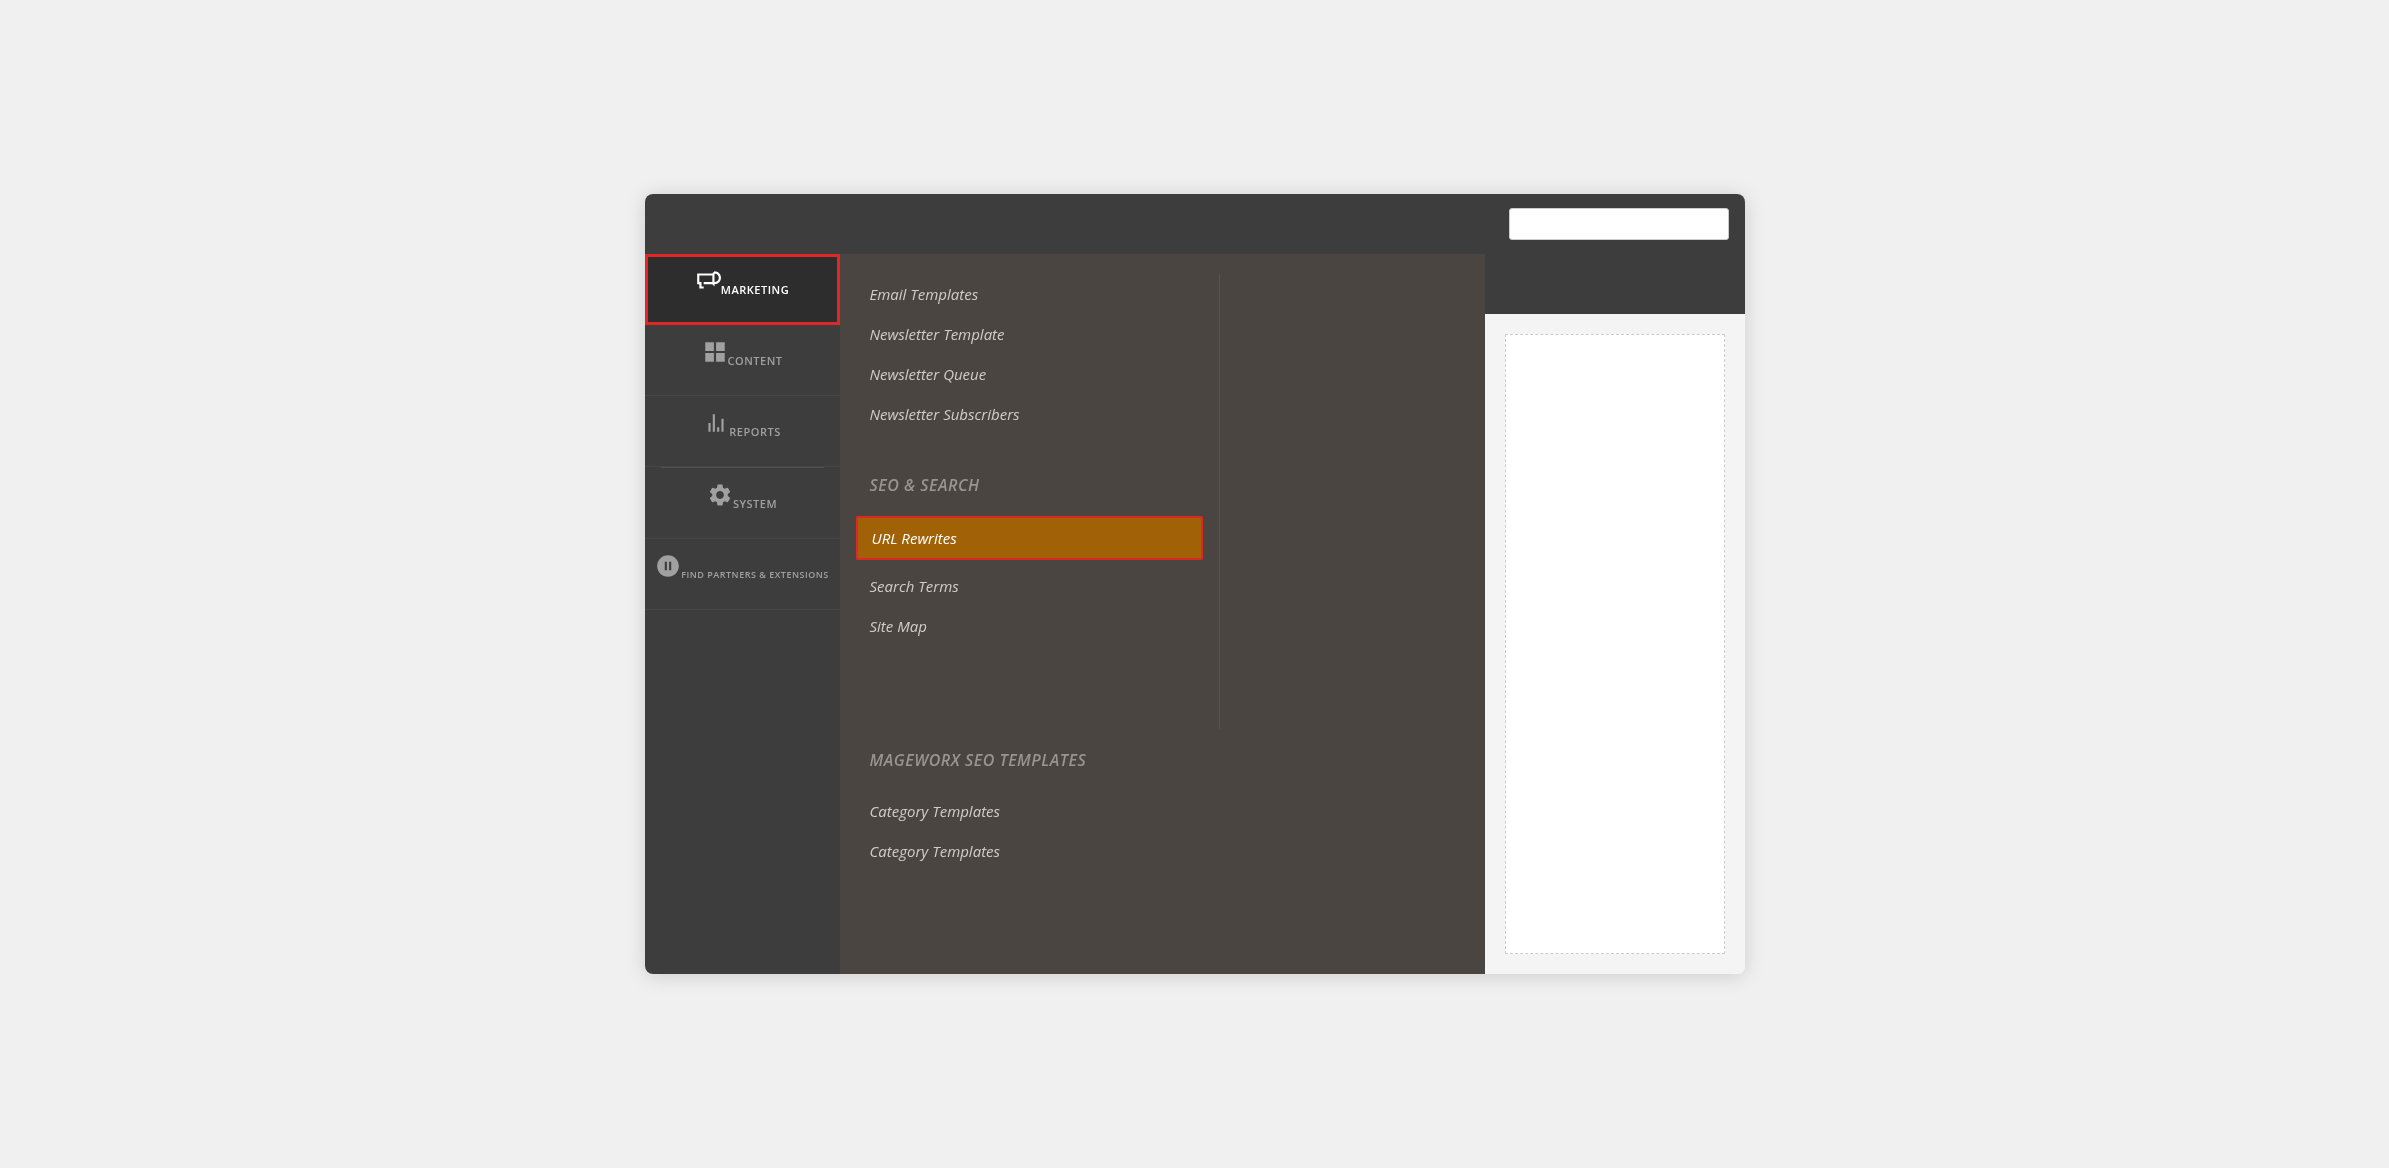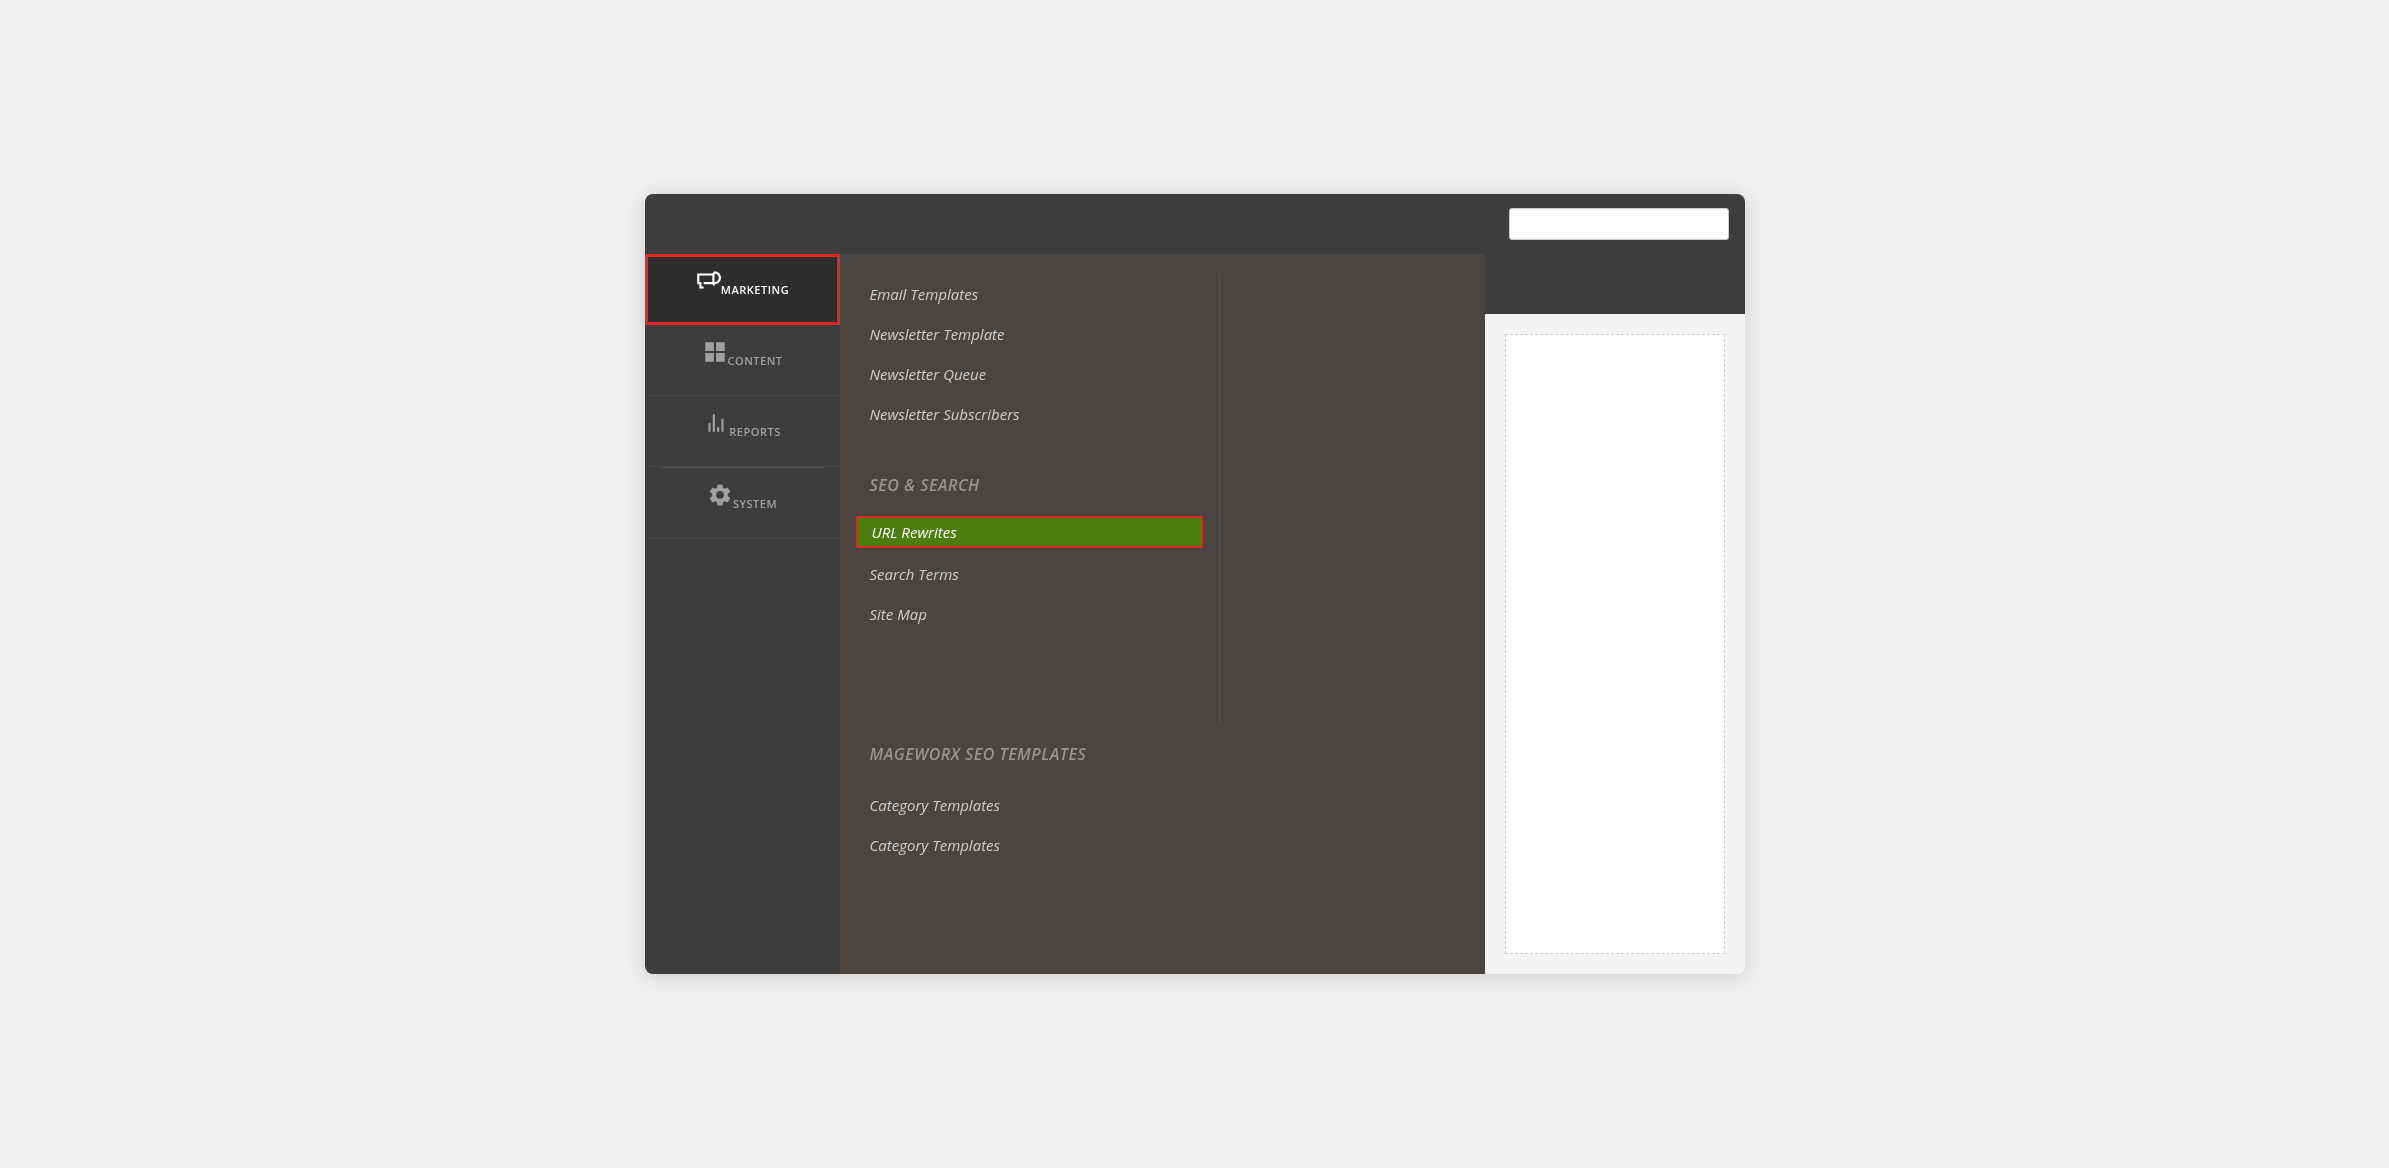"URL Rewrites" .dropdown-item.highlighted { background: #4d7c0f -> #a16207; padding: 4px 14px -> 10px 14px }
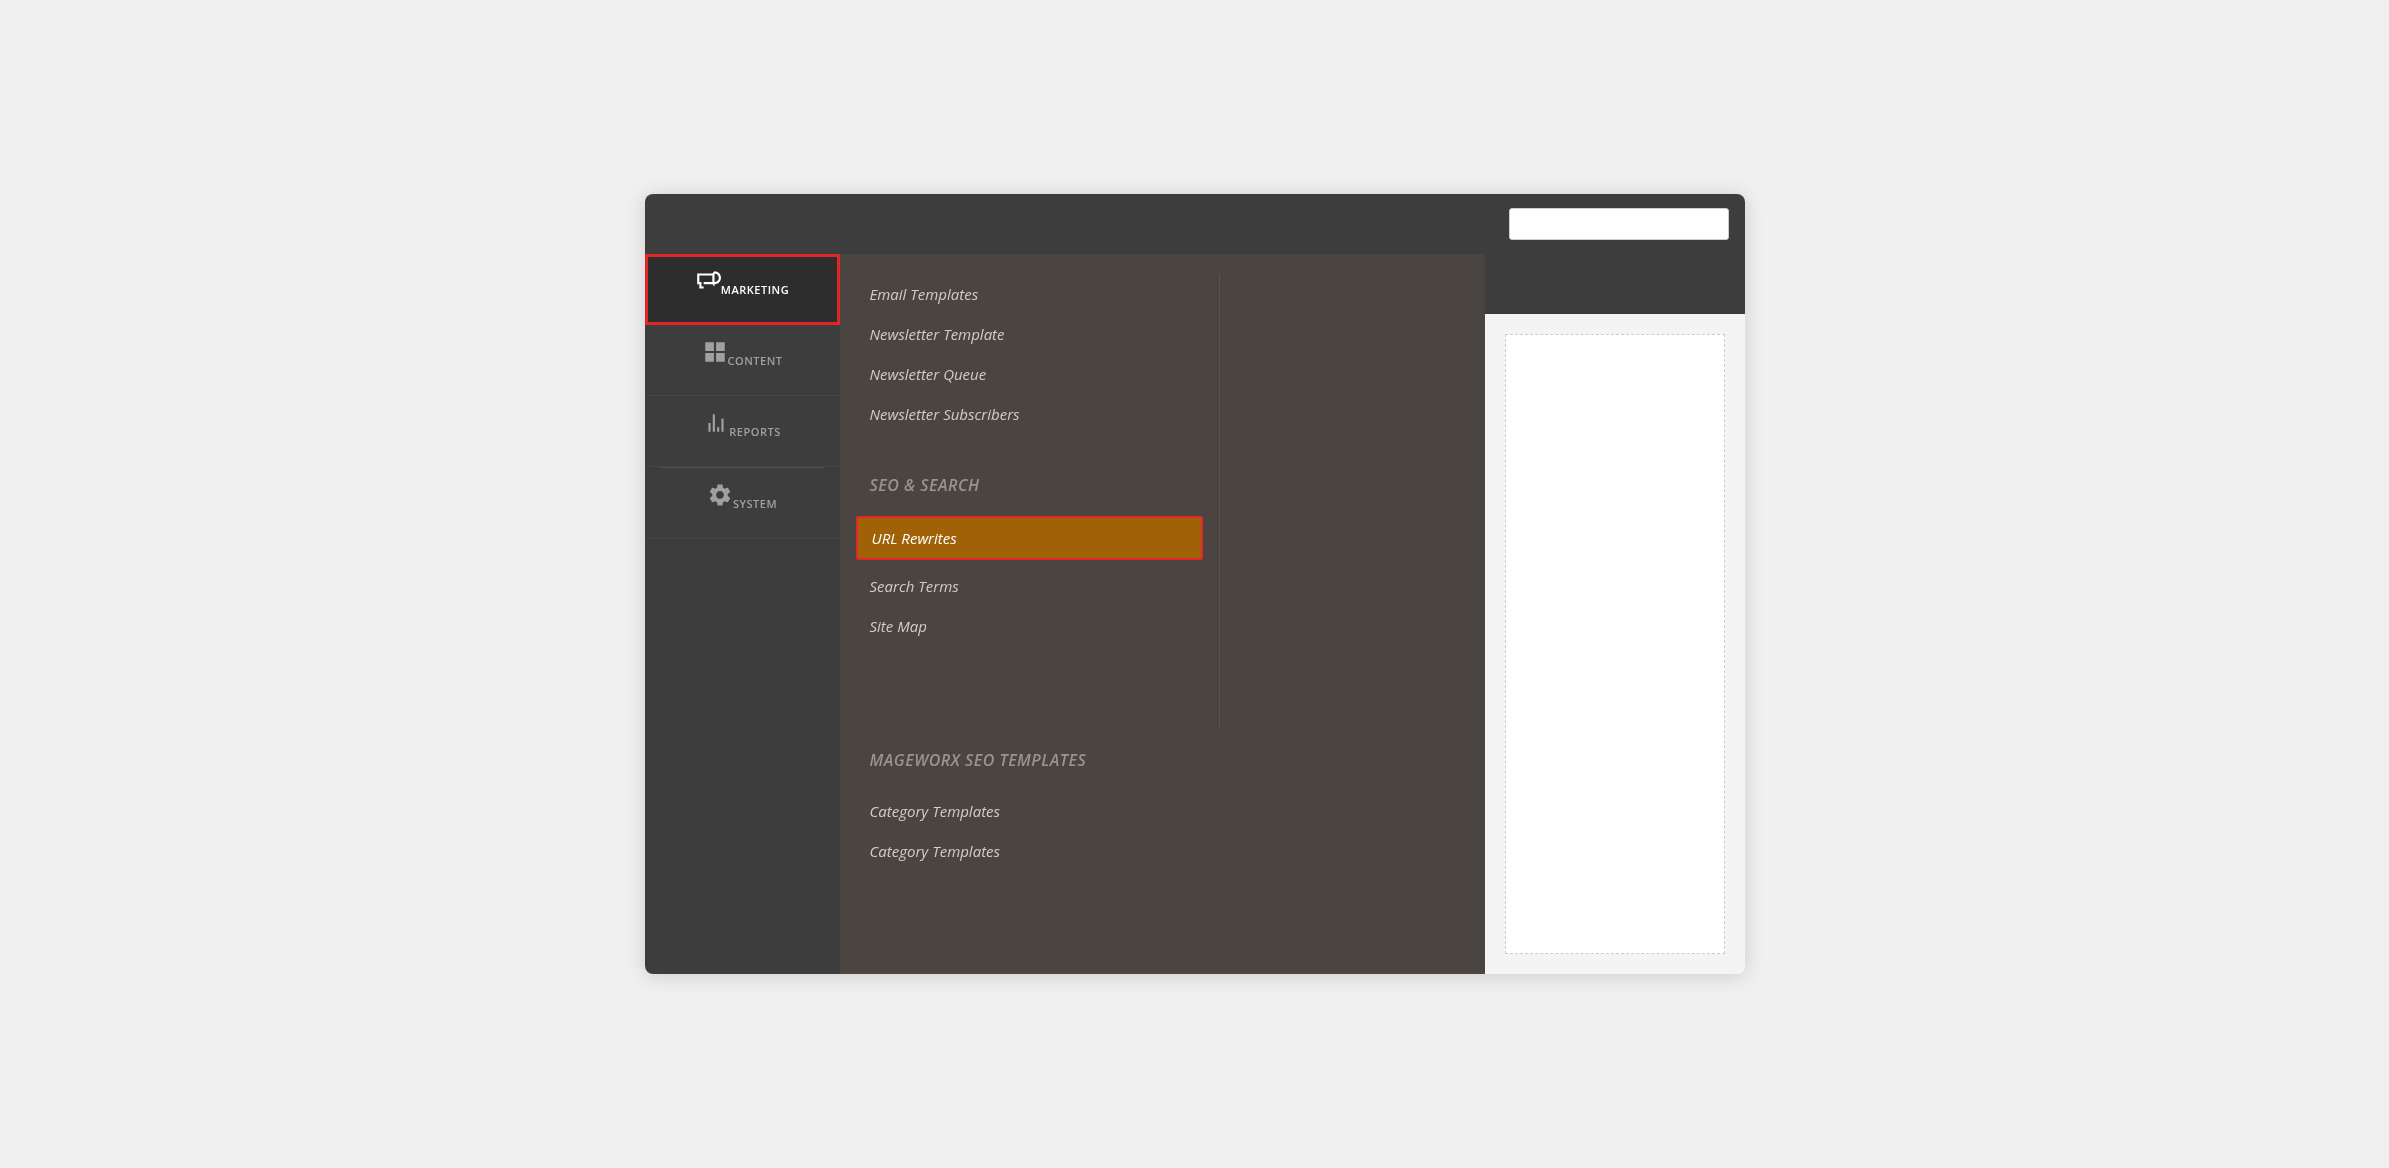"FIND PARTNERS & EXTENSIONS" div.sidebar-item { html: none -> <div> <span> <svg> <path></path> </svg> </span> <span>FIND PARTNERS &amp; EXTENSIONS</span> </div> }
